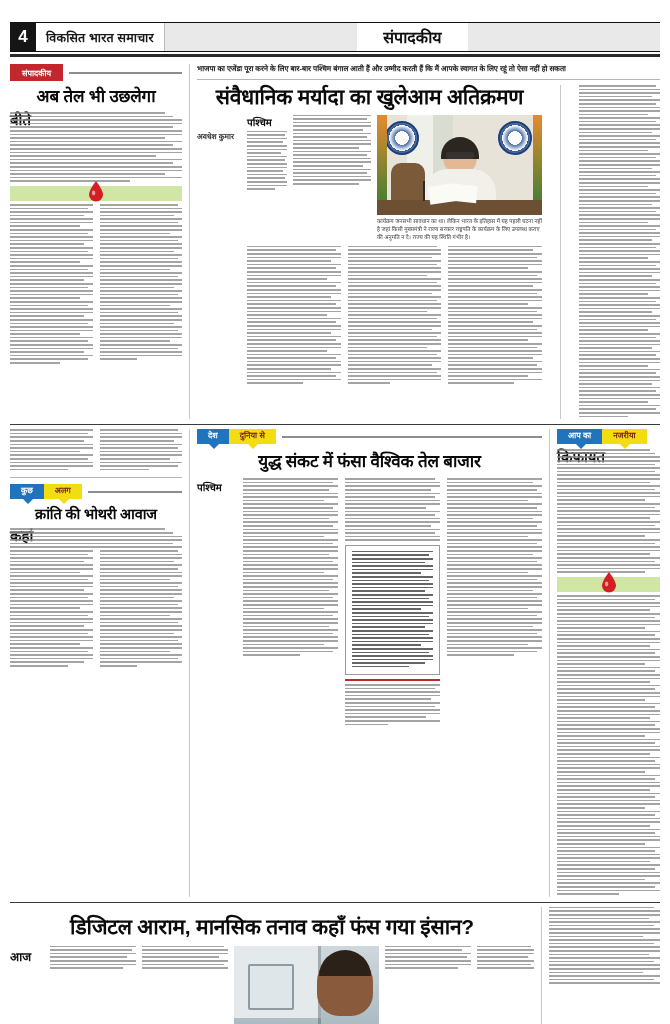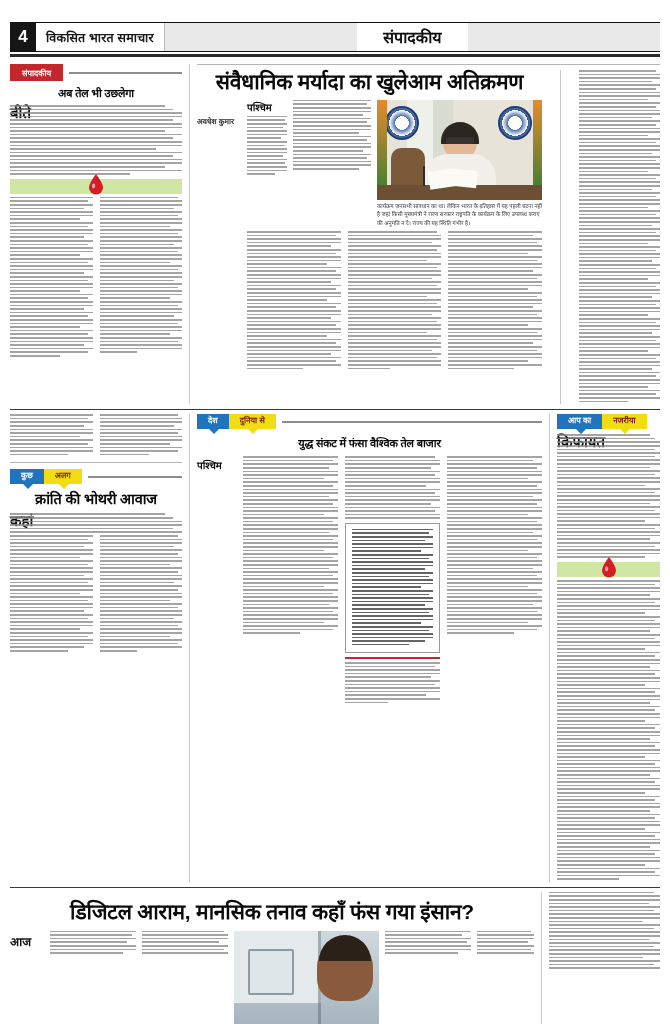"भाजपा का एजेंडा पूरा करने" div { html: none -> <div>भाजपा का एजेंडा पूरा करने के लिए बार-बार पश्चिम बंगाल आती हैं और उम्मीद करती हैं कि मैं आपके स्वागत के लिए रहूं तो ऐसा नहीं हो सकता</div> }
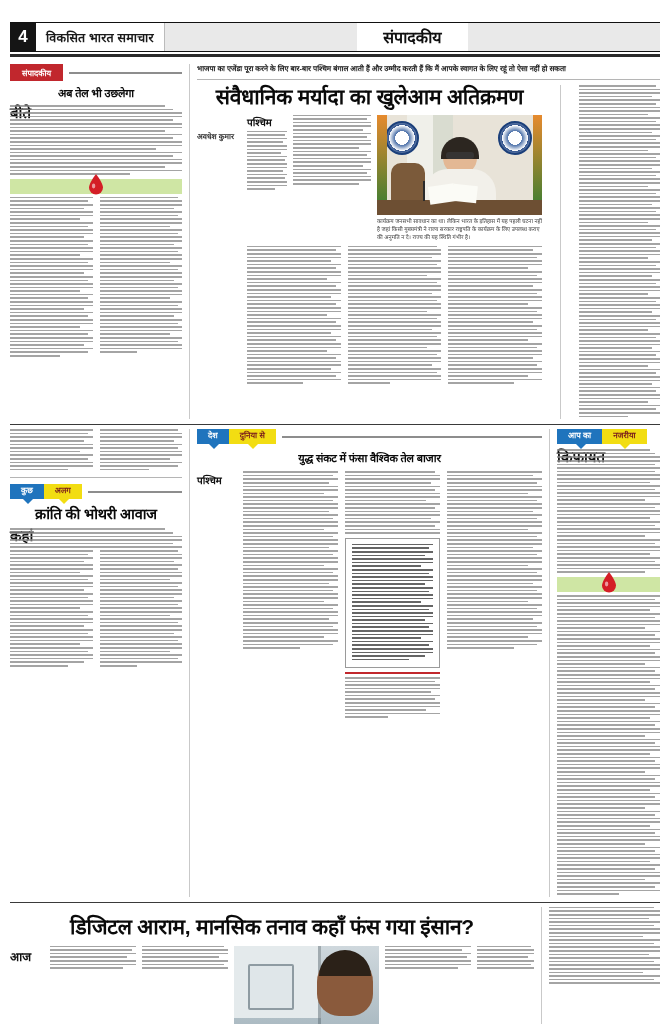"अब तेल भी उछलेगा" .hl-lg { font-size: 11px -> 17px }
